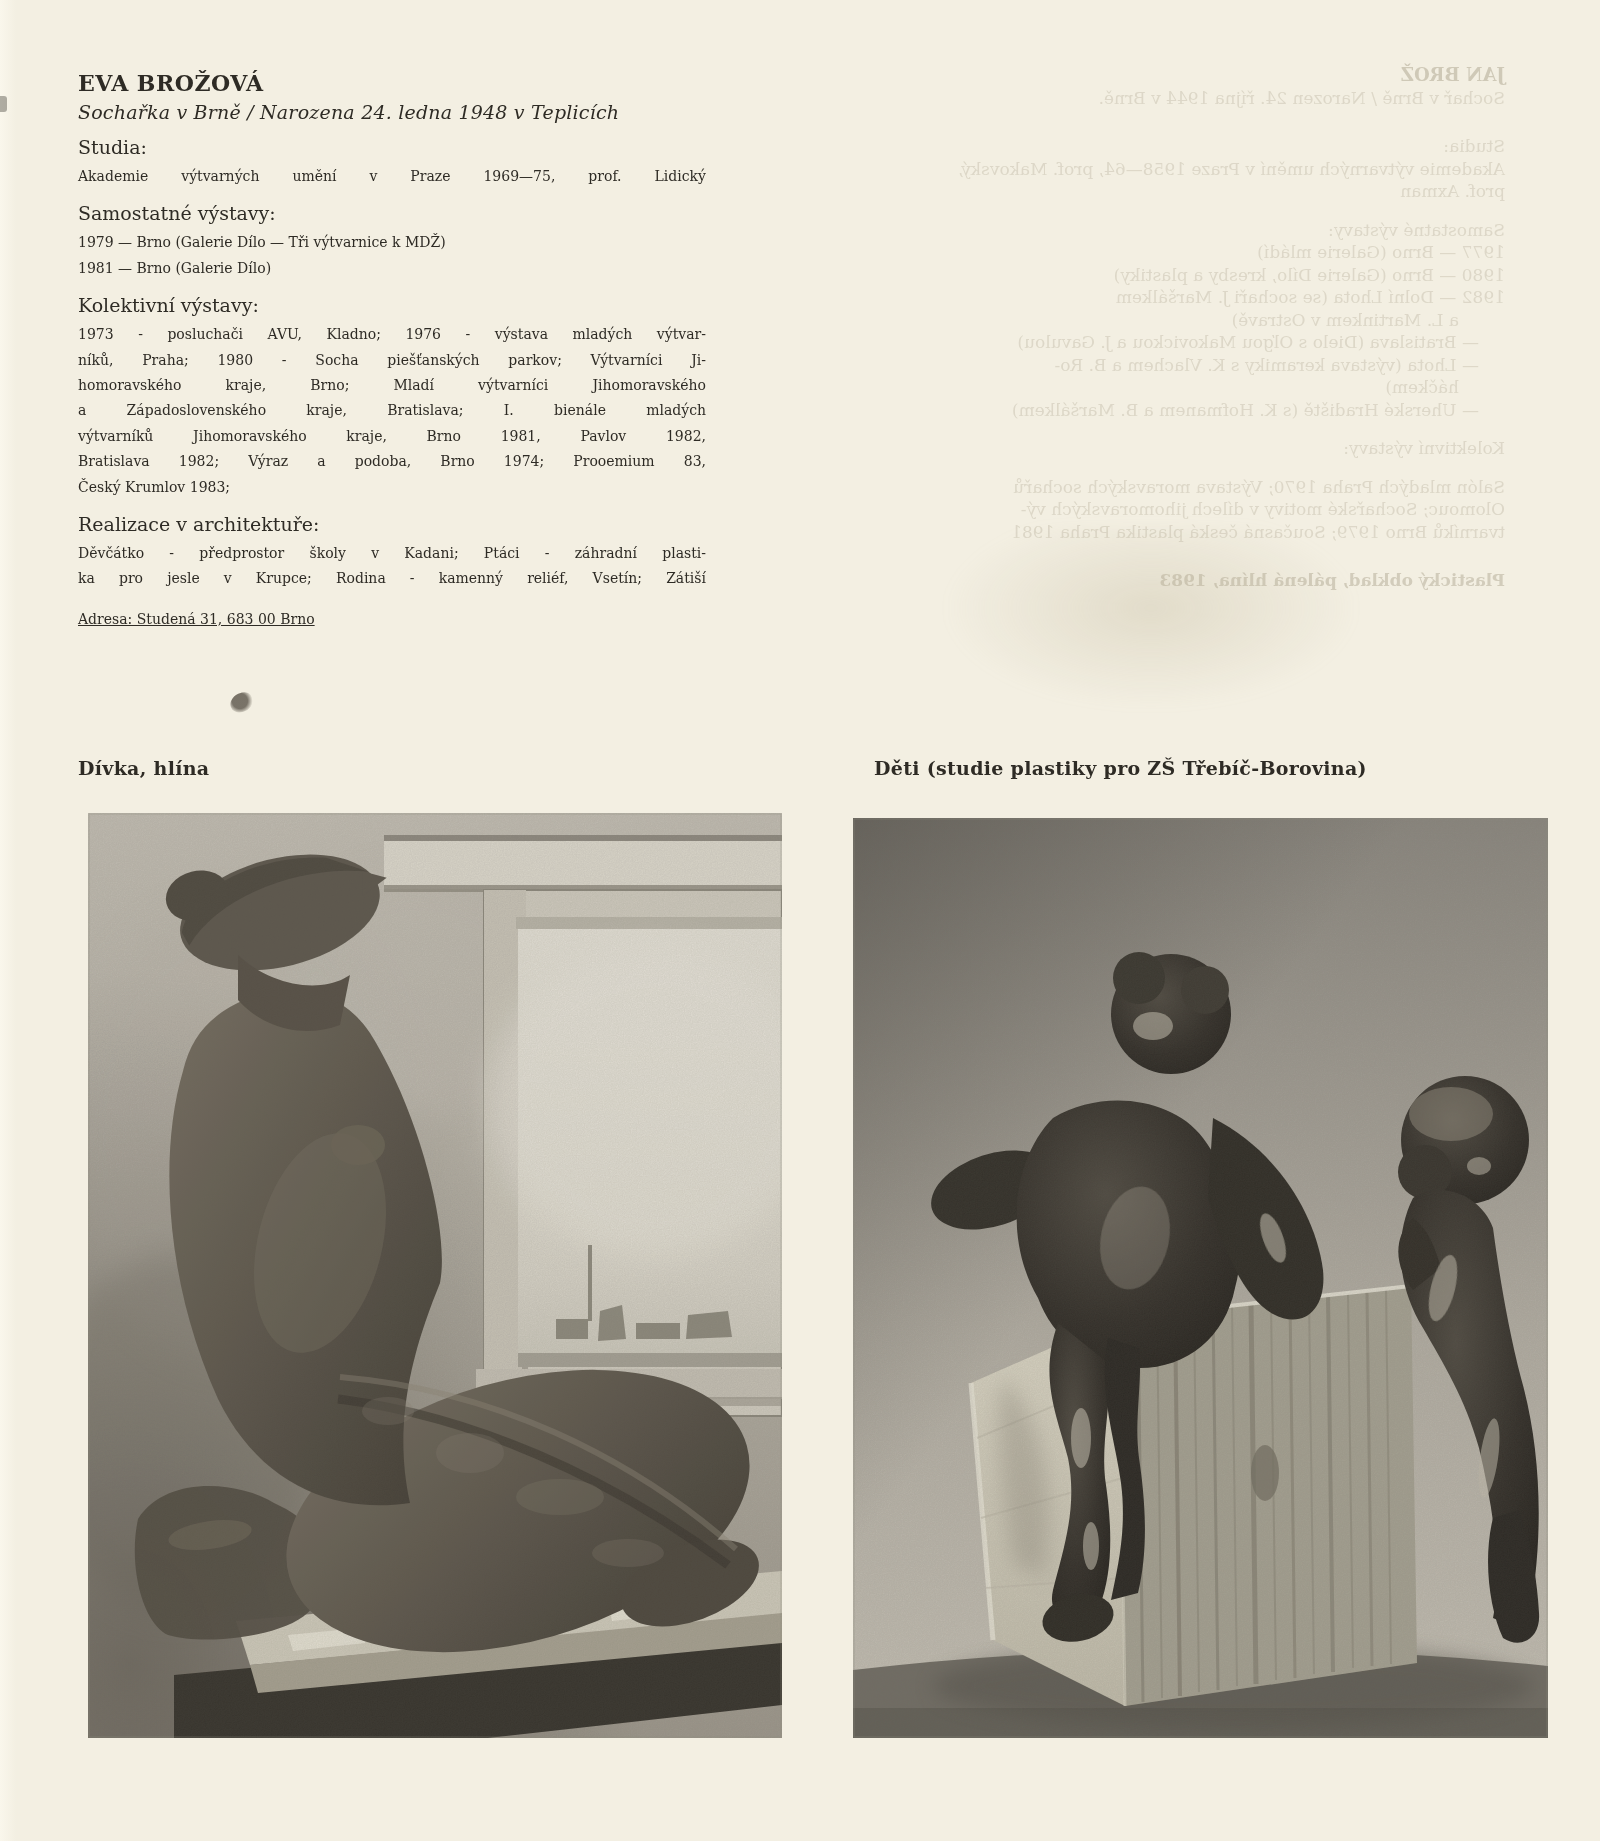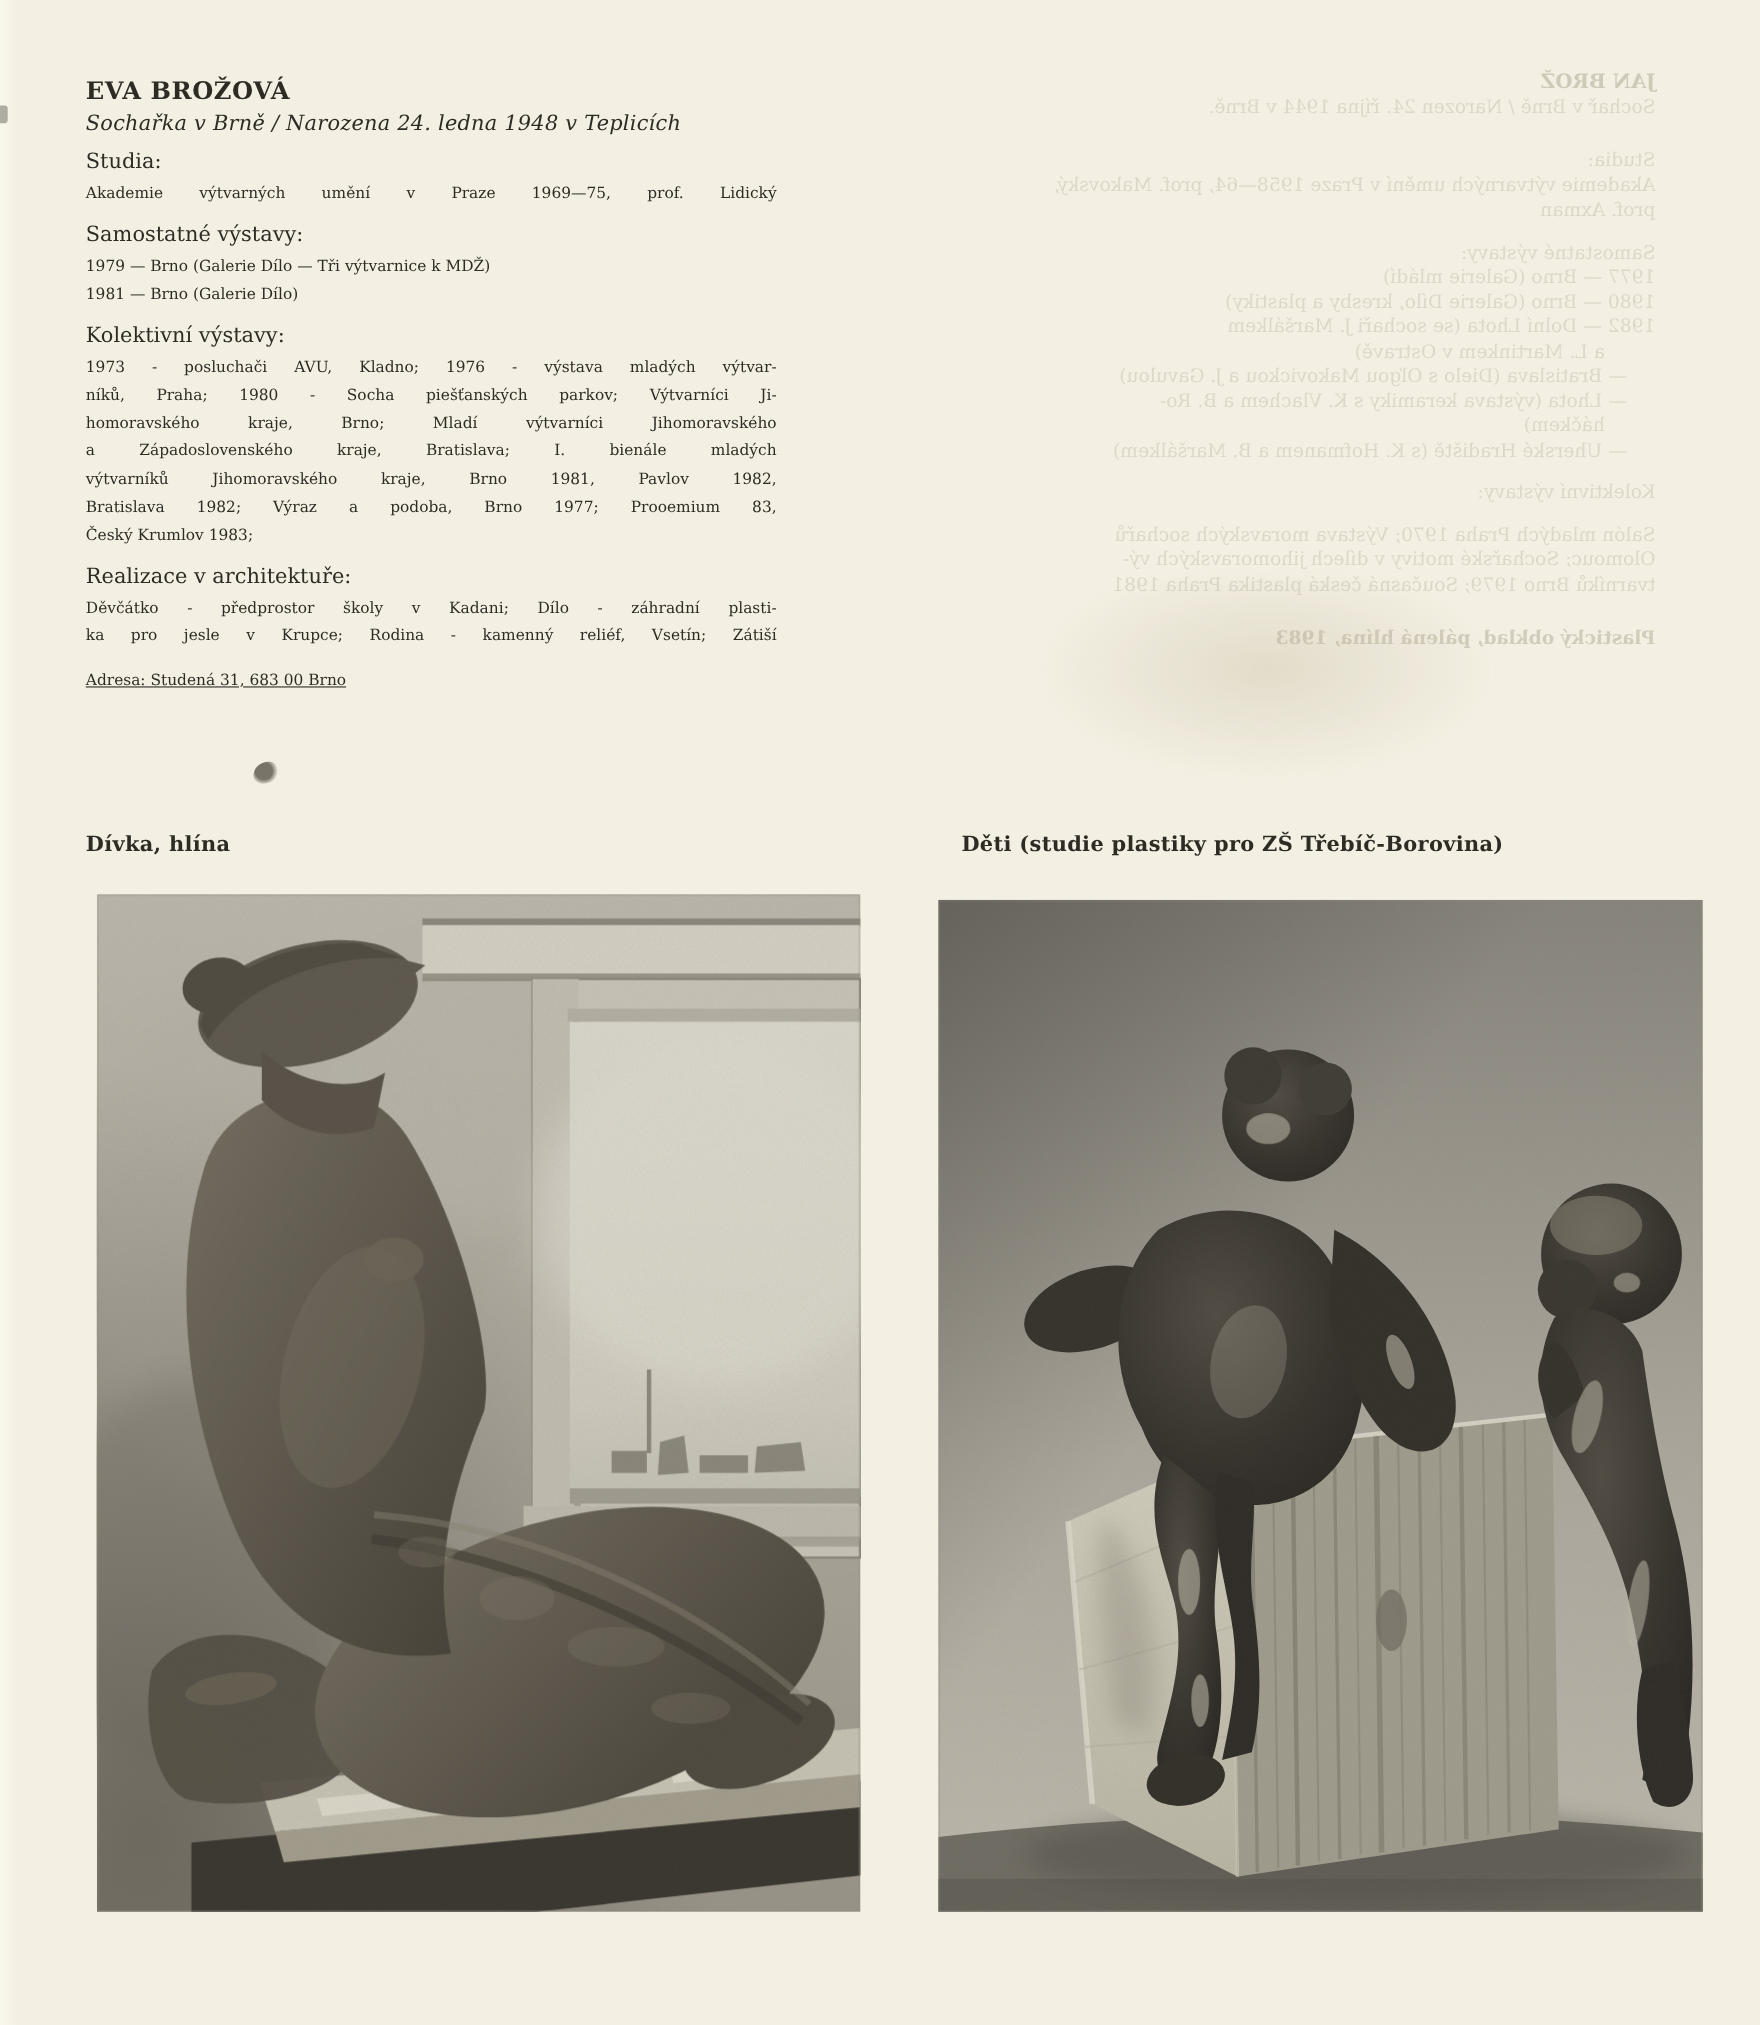"Bratislava 1982; Výraz a podoba," p.line { text: 1977 -> 1974 }
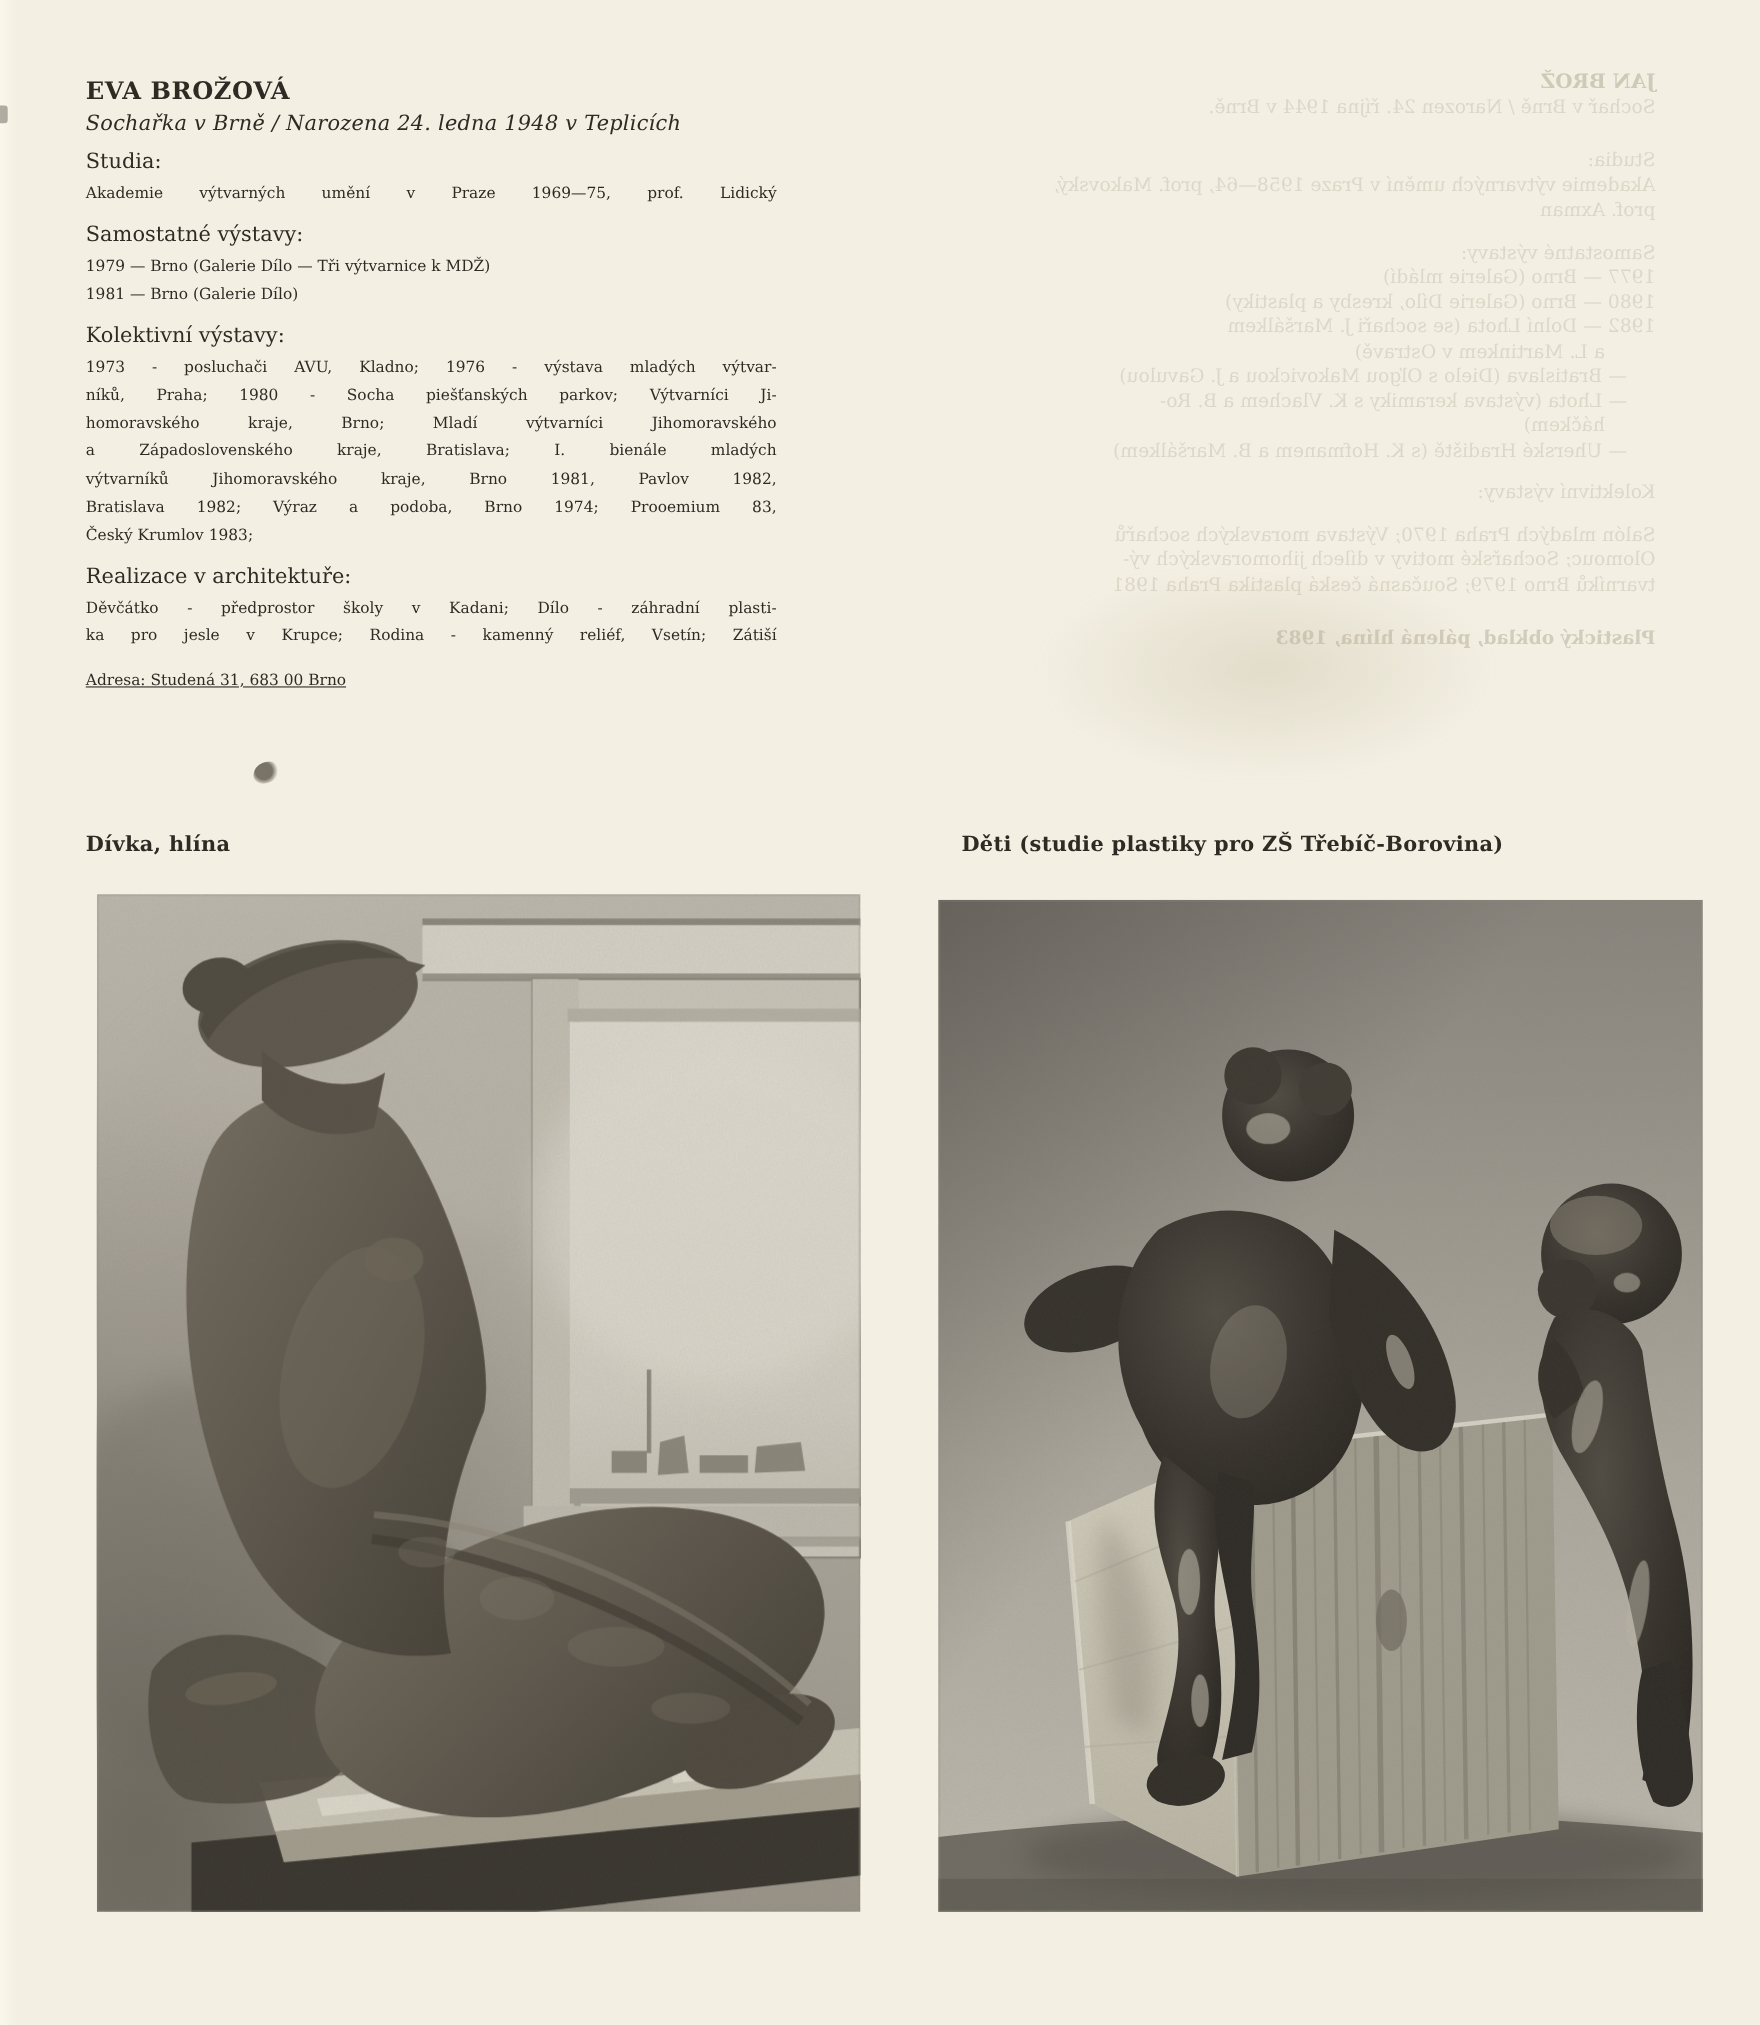"Děvčátko - předprostor školy v" p.line { text: Dílo -> Ptáci }
